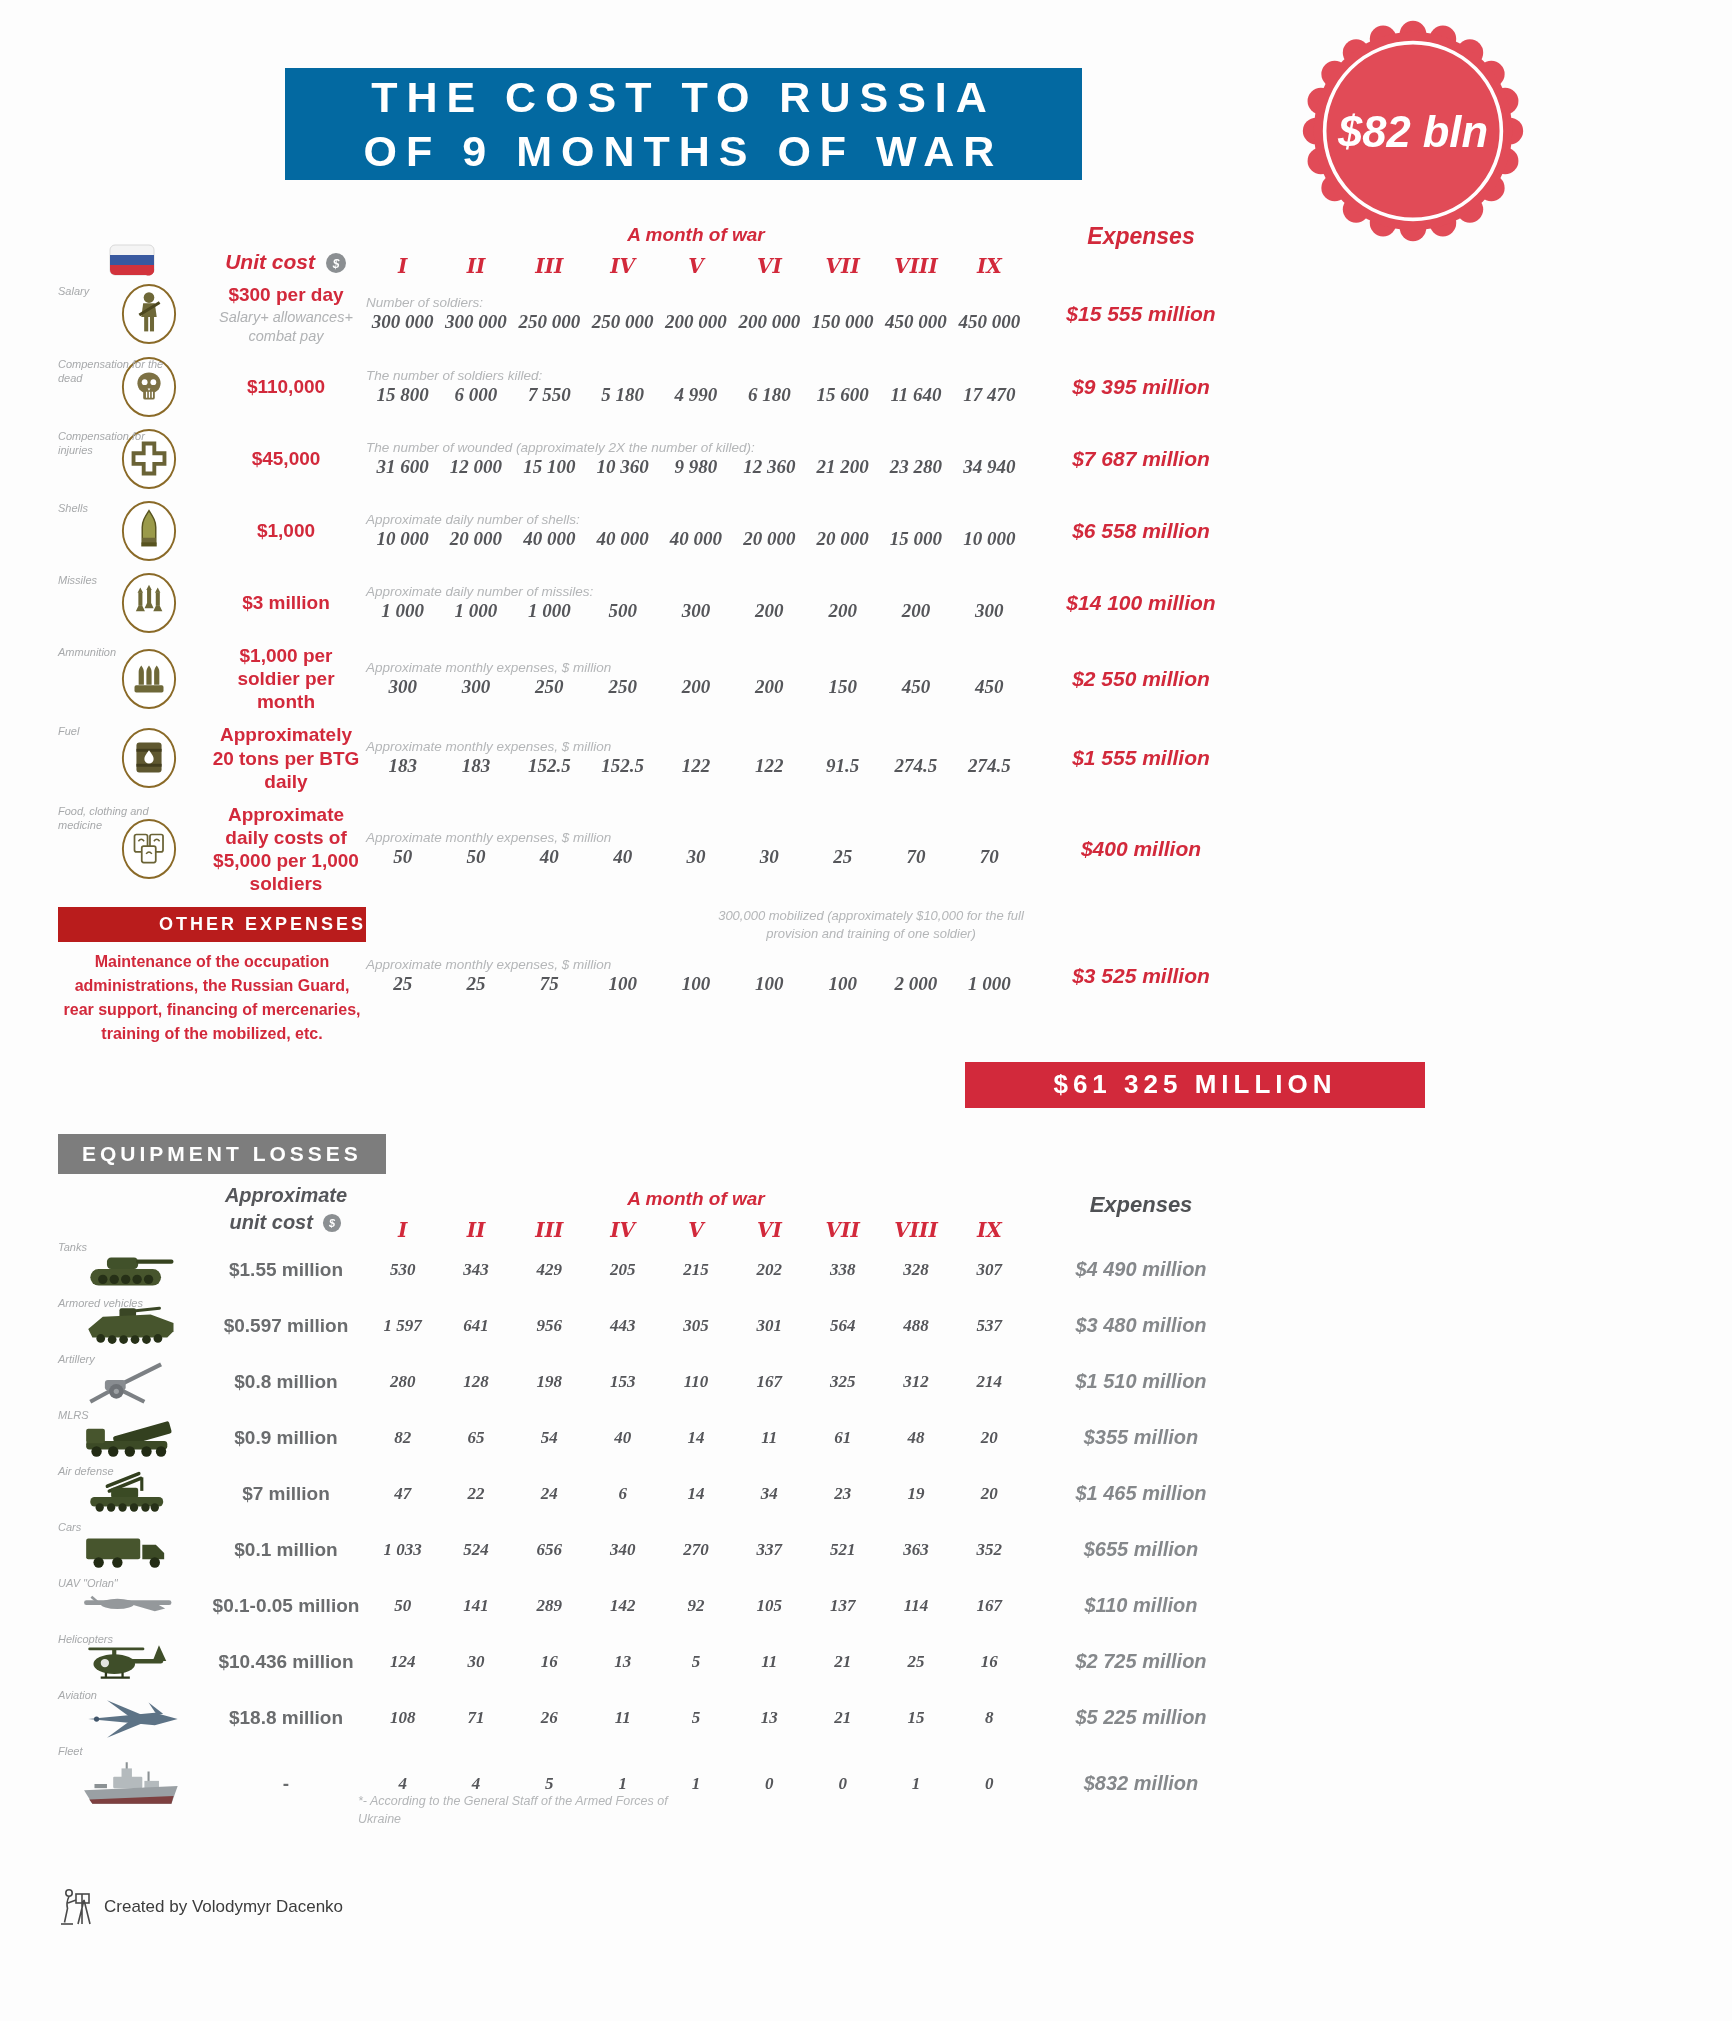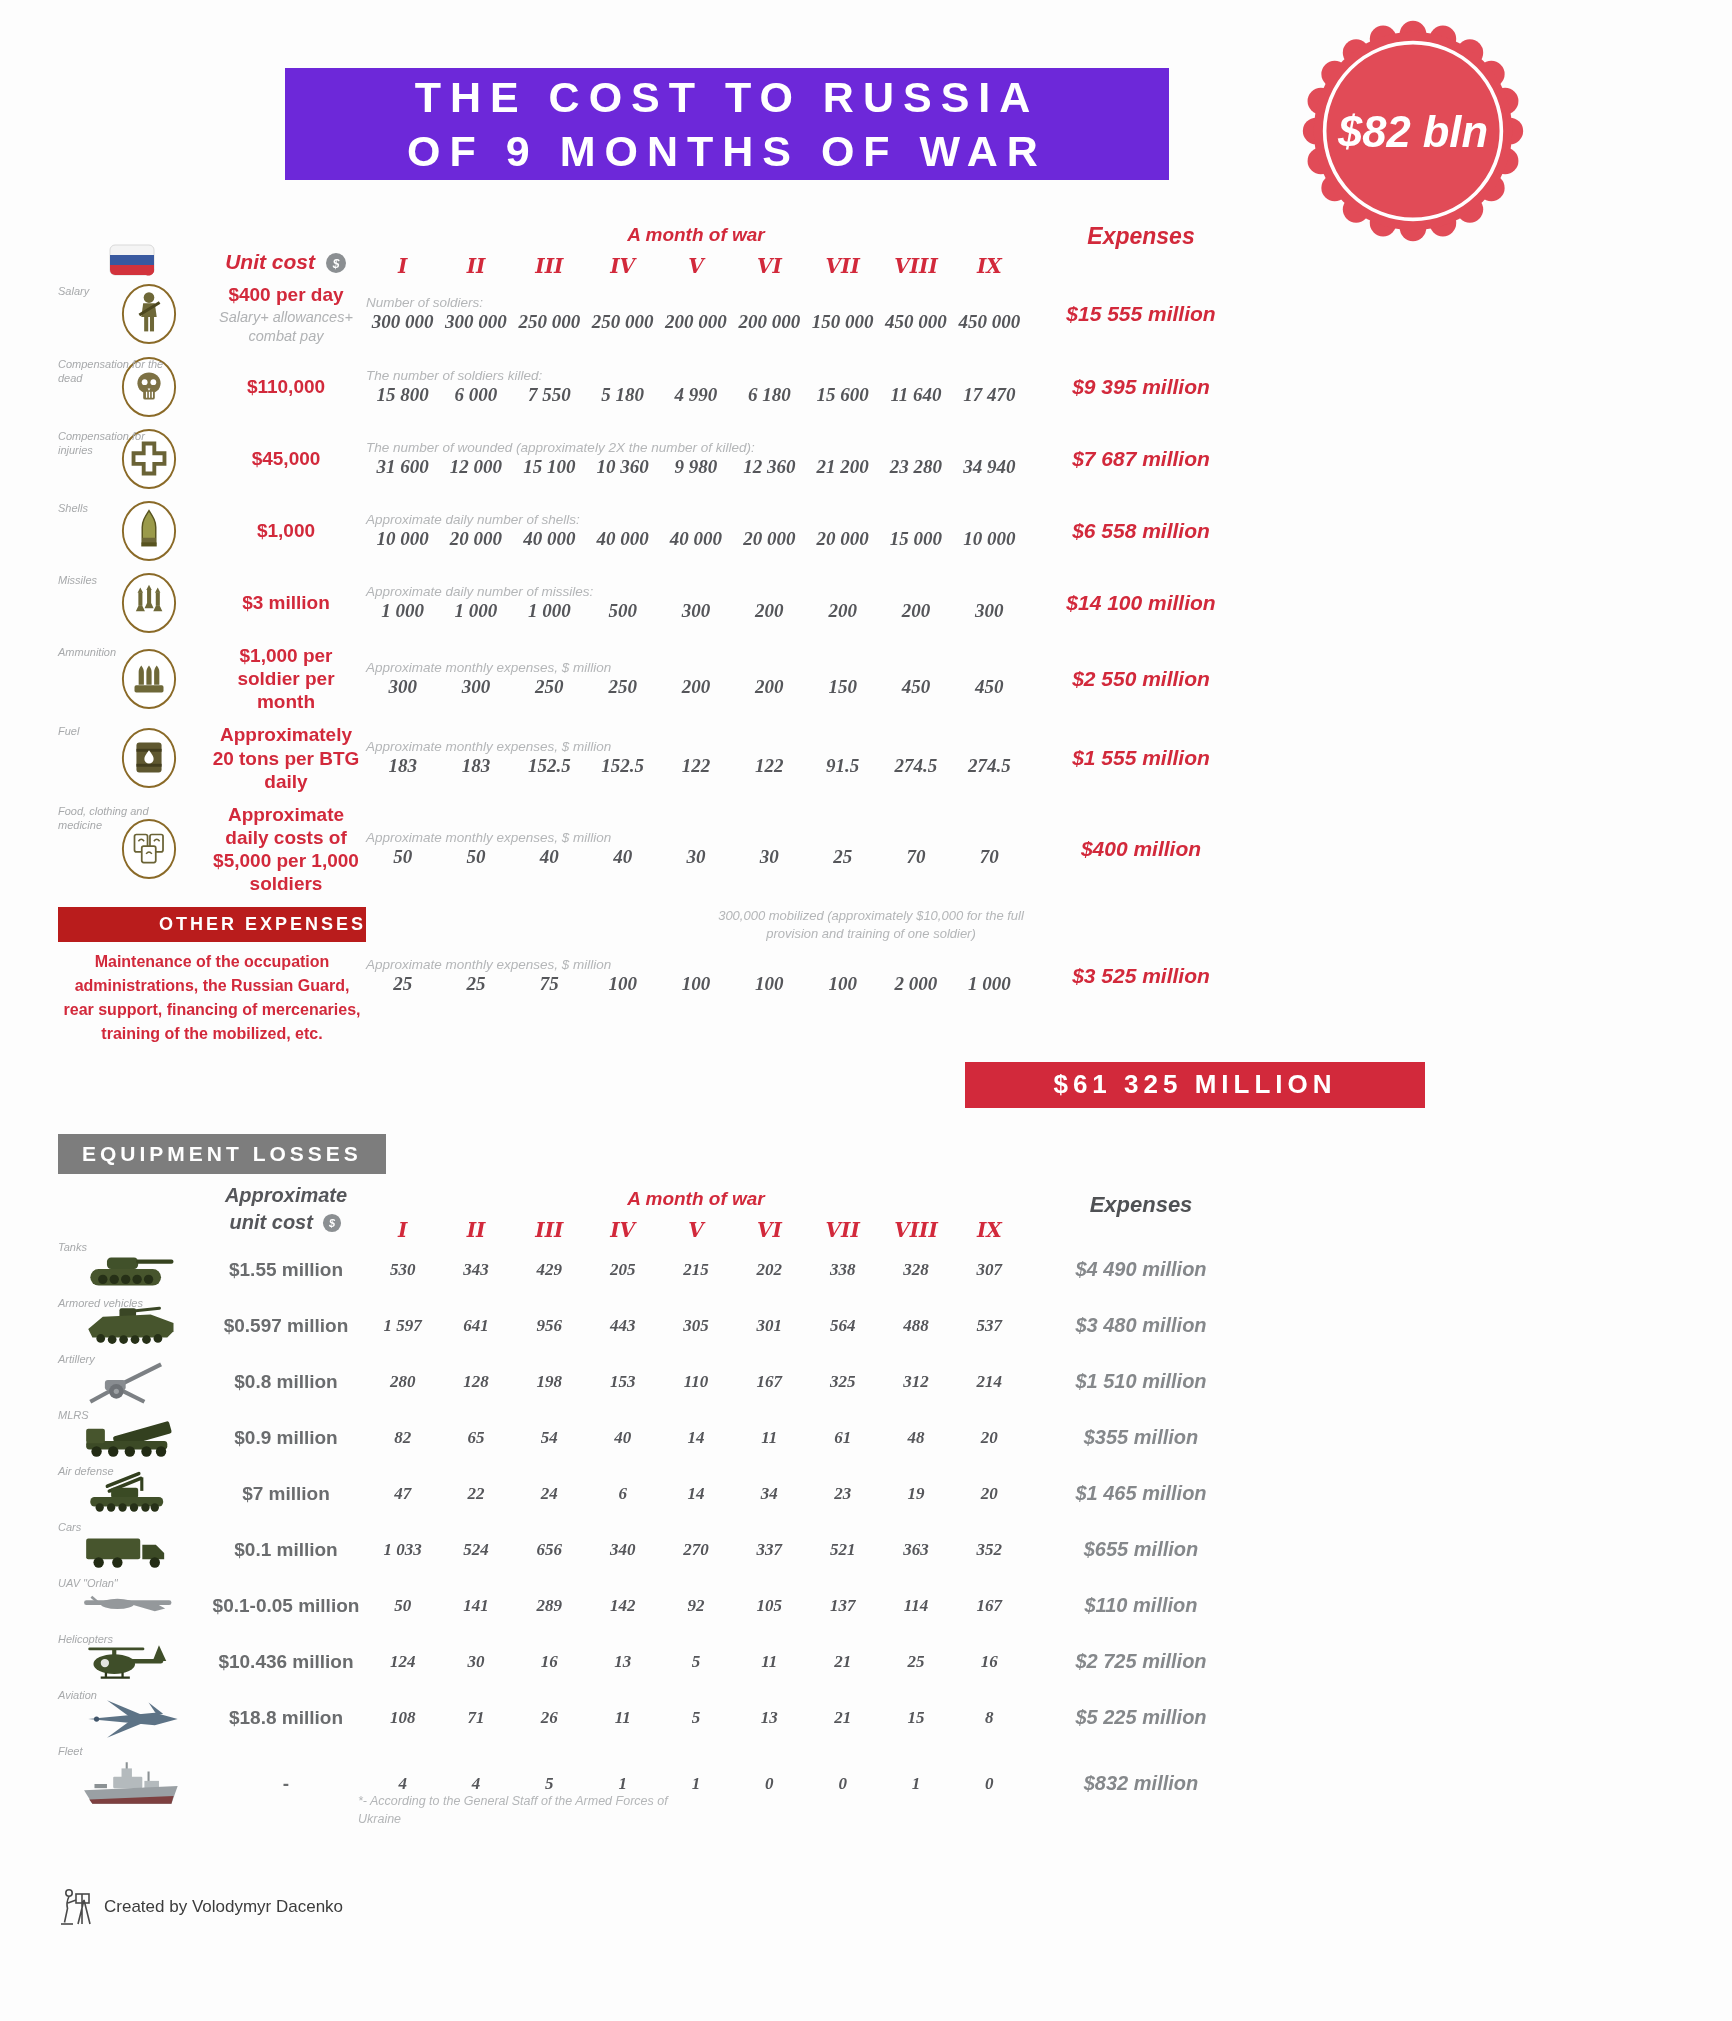"THE COST TO RUSSIA" .title-block { background: #6d28d9 -> #0369a1; width: 884px -> 797px }
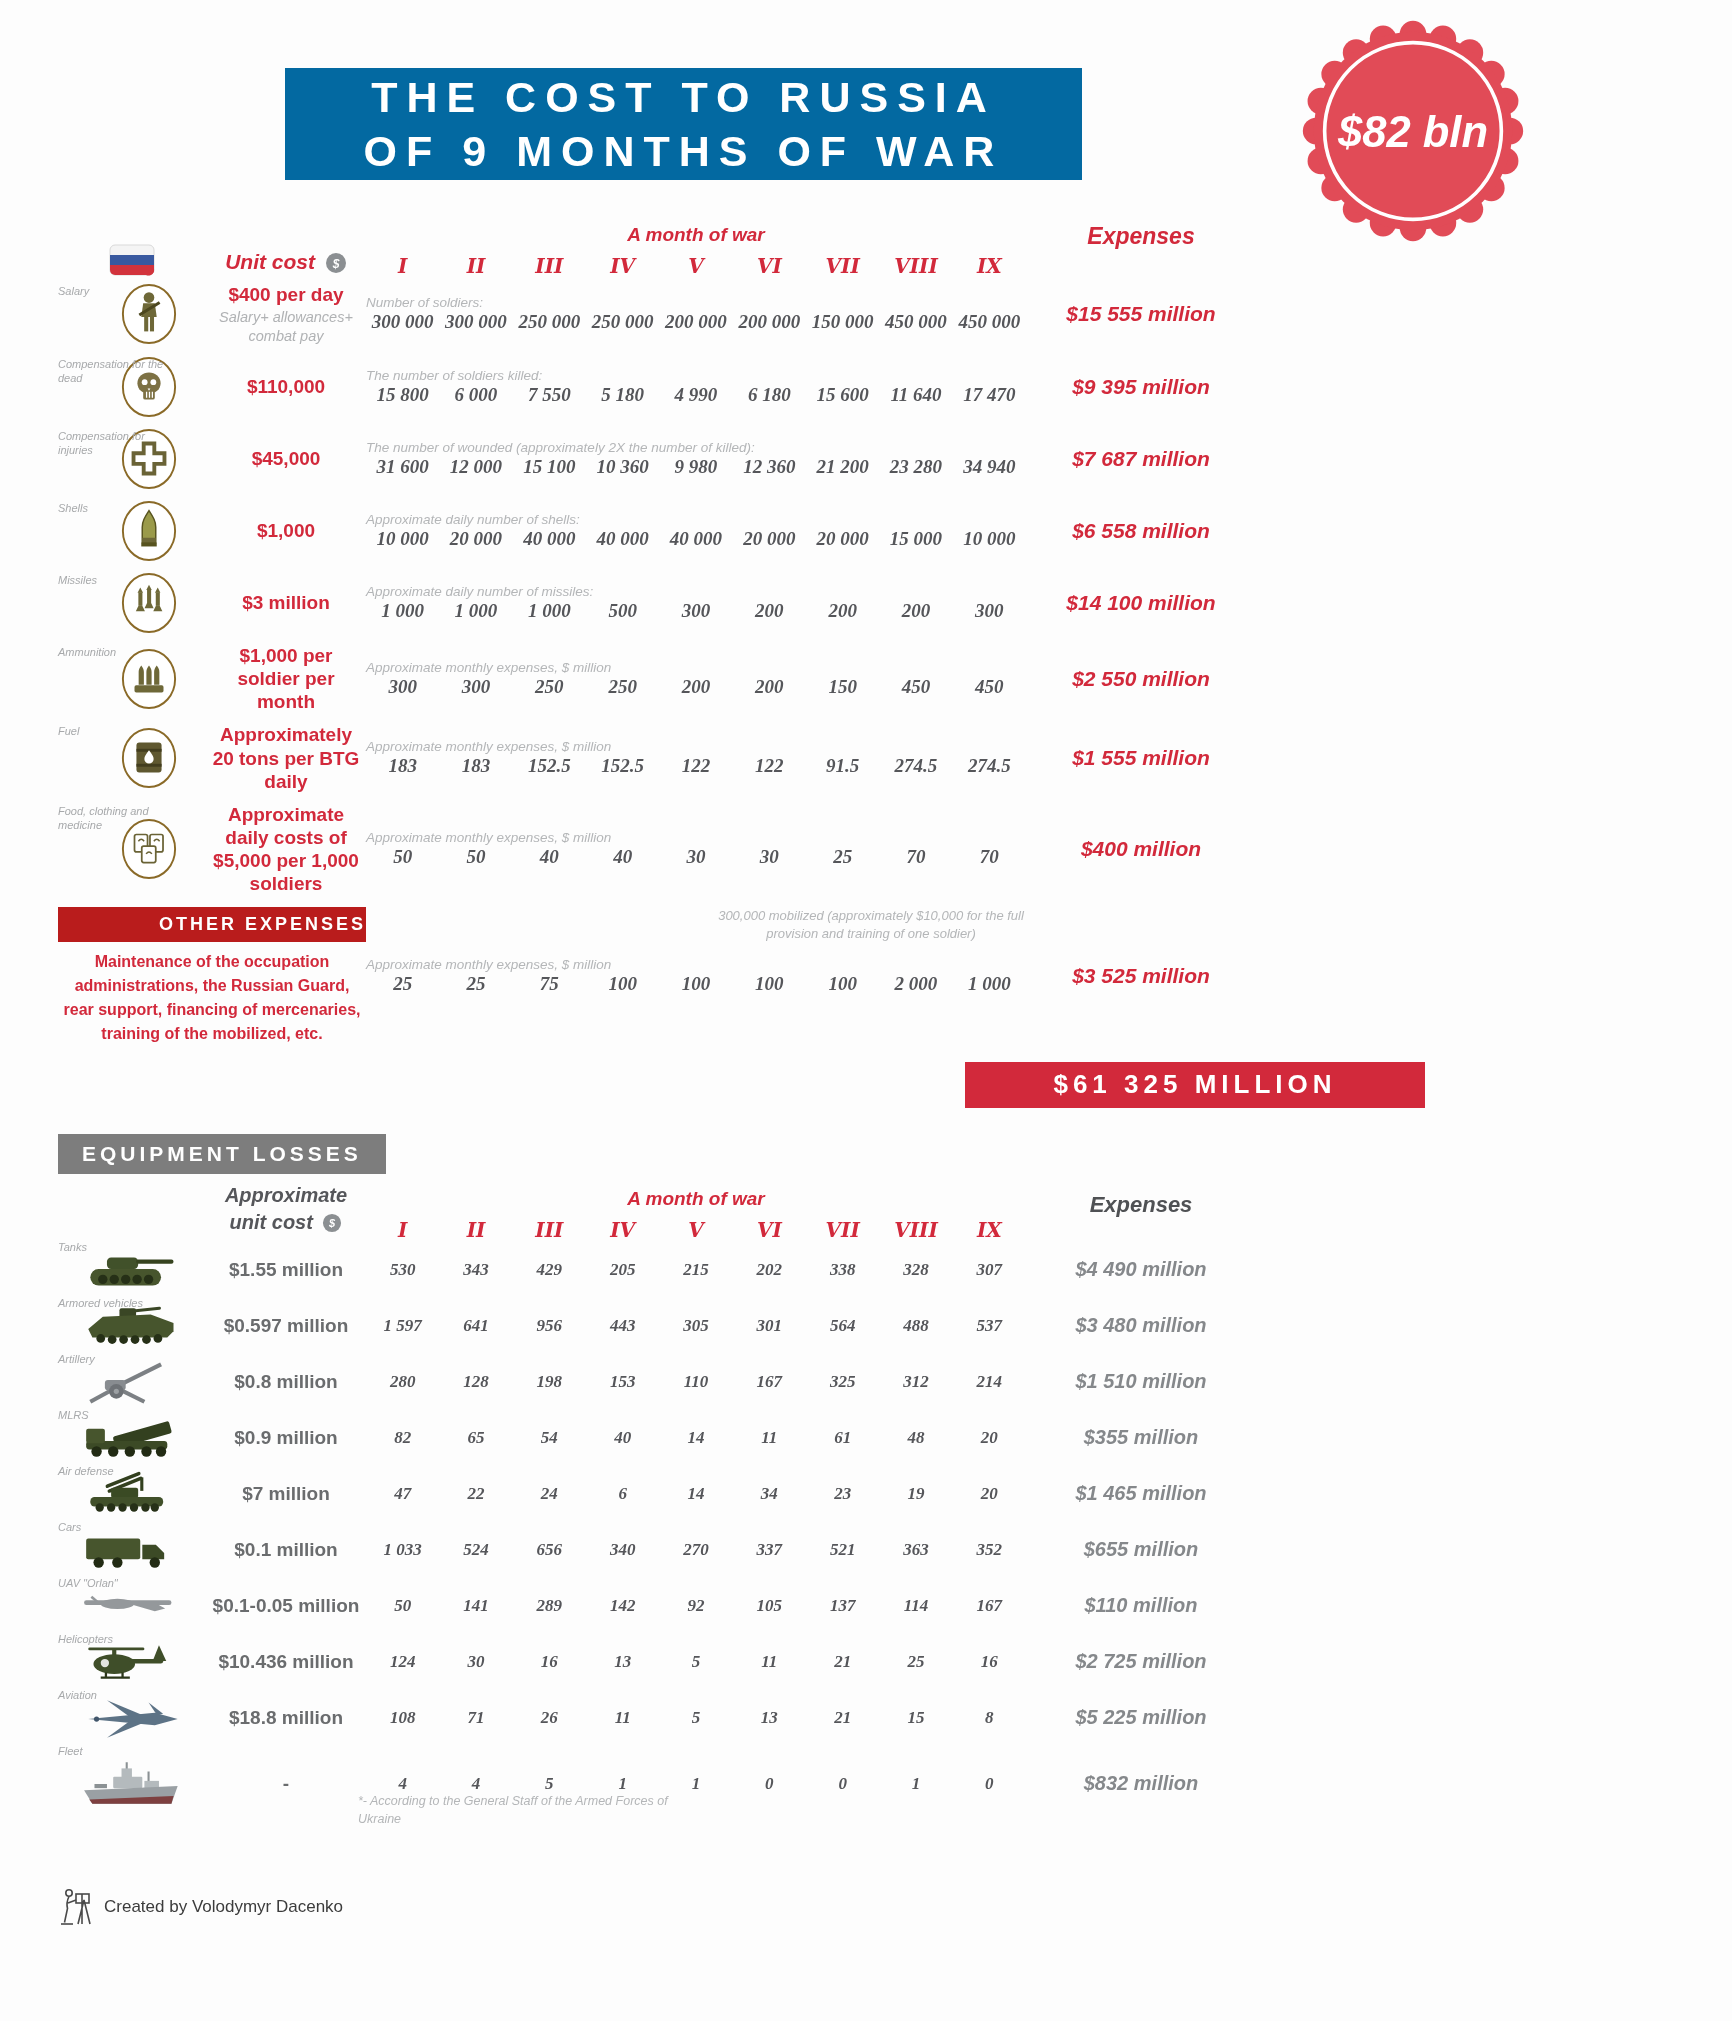"$400 per day" div.ucost { text: $400 -> $300 }
